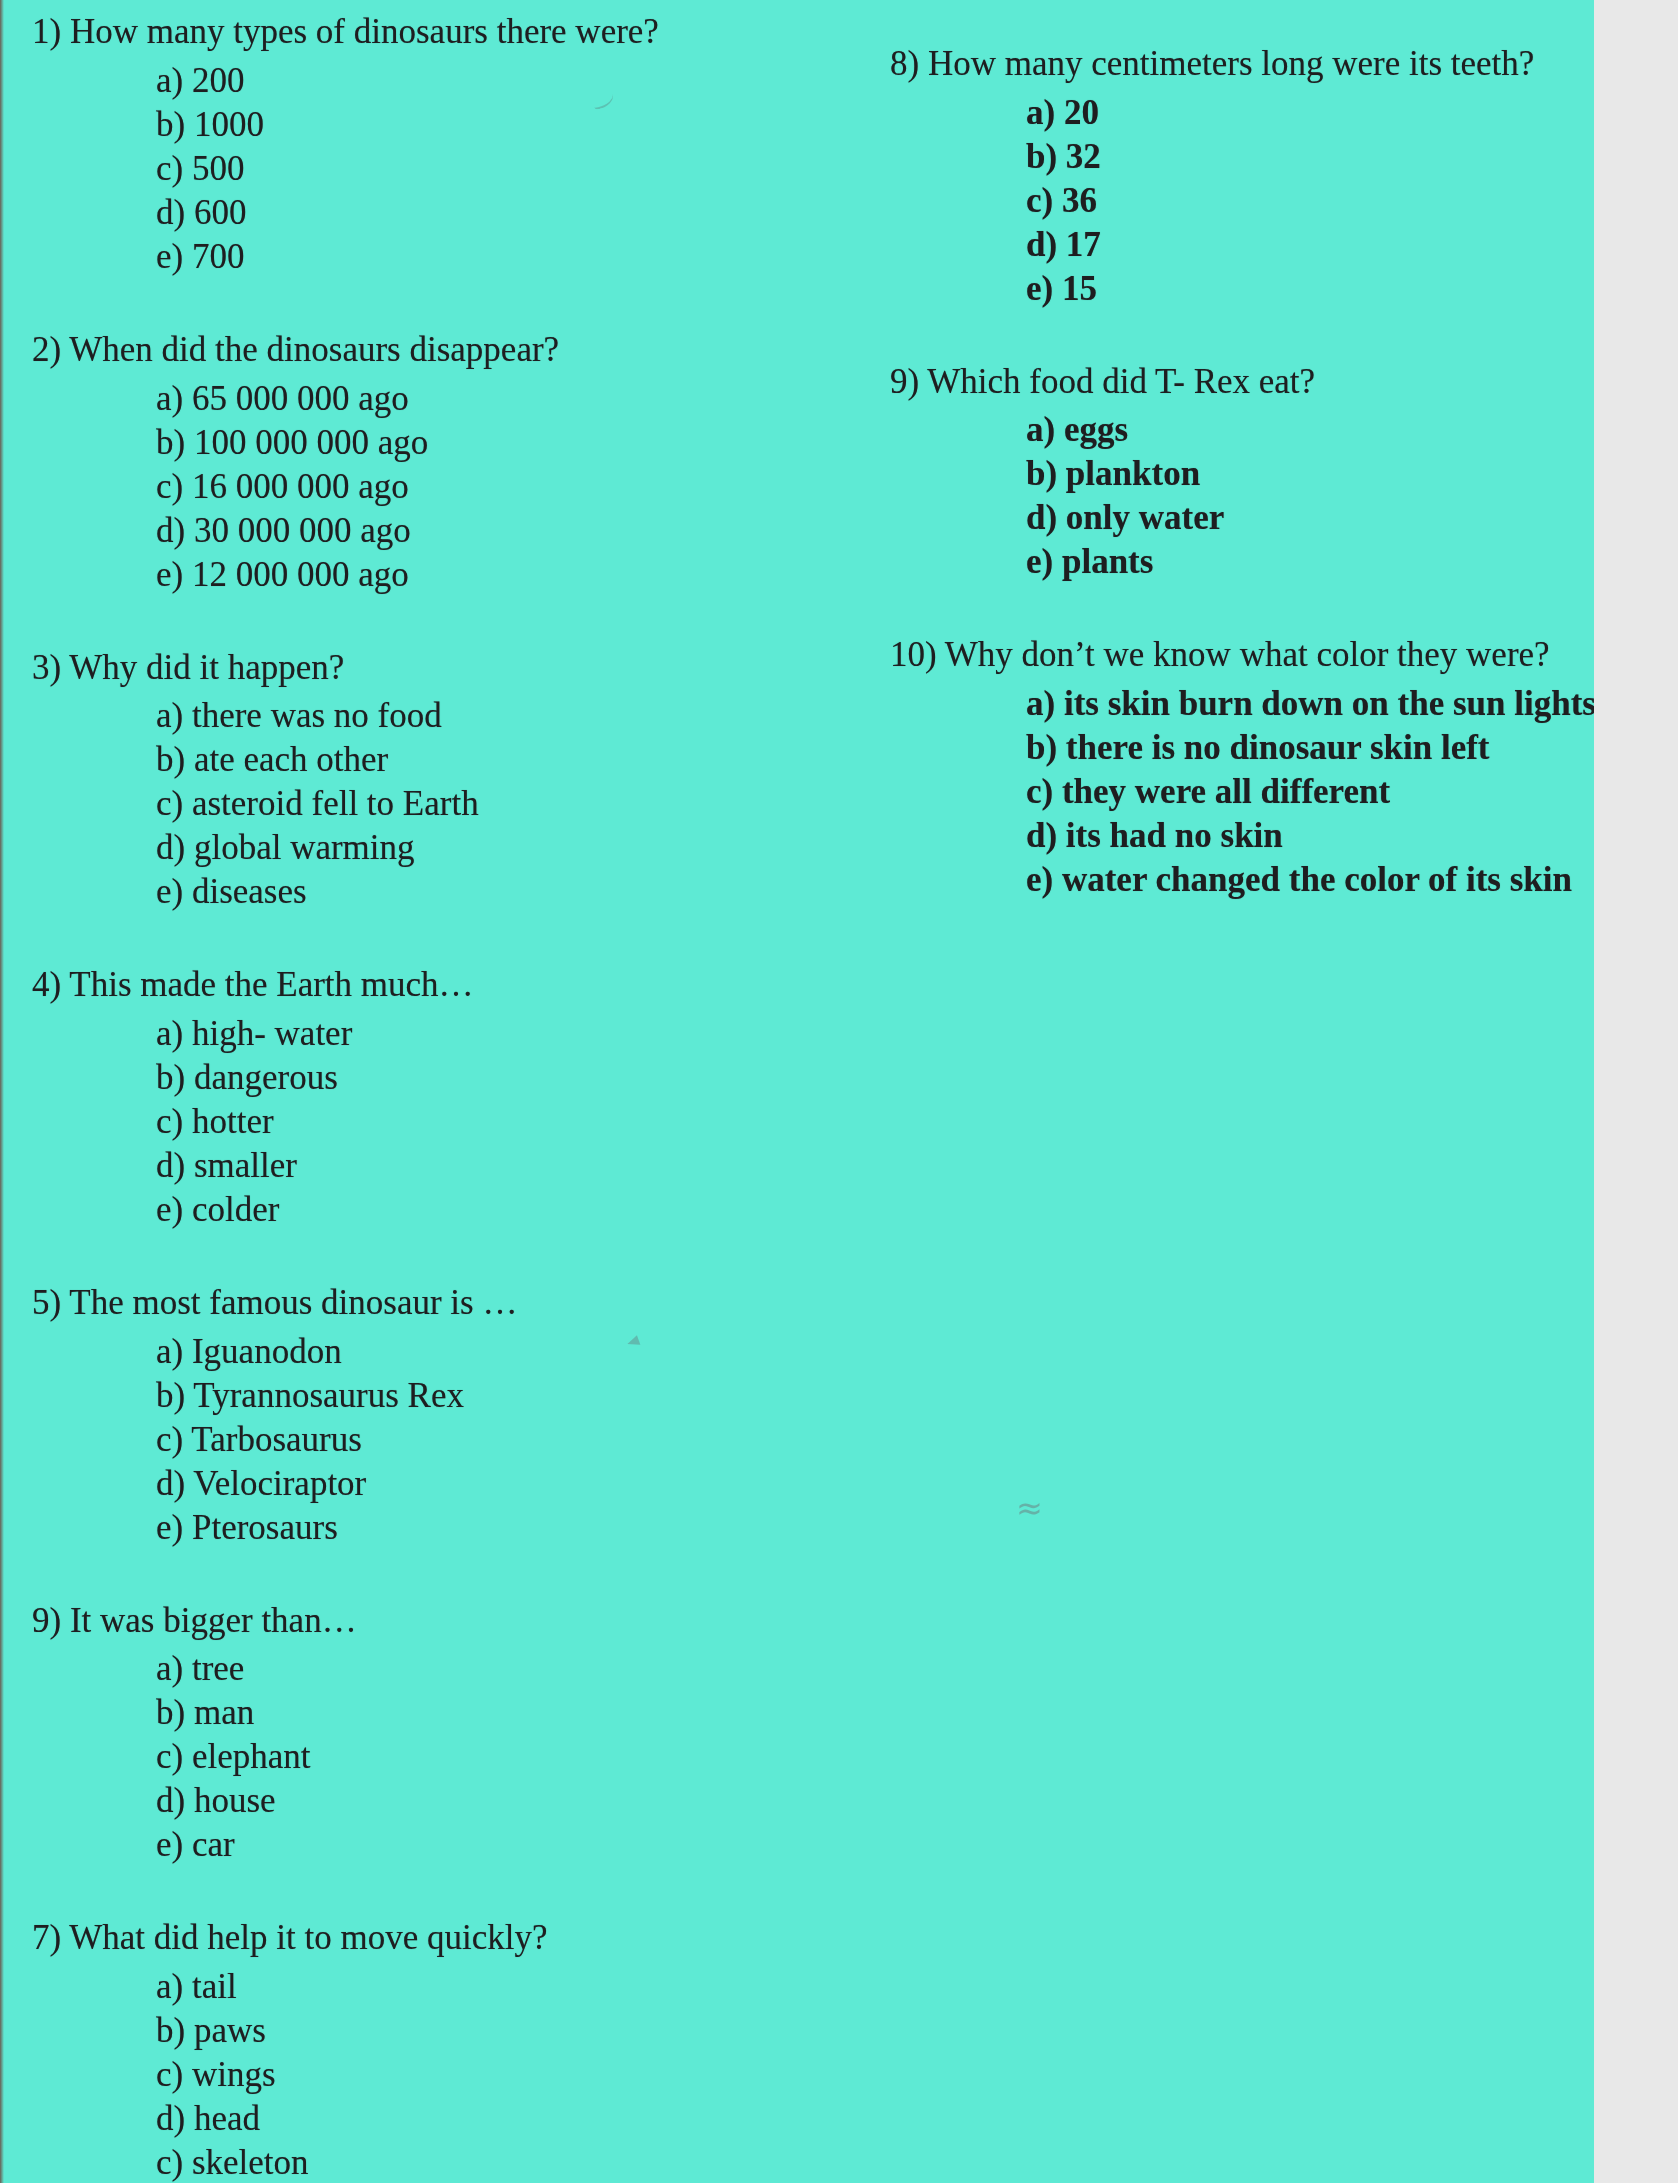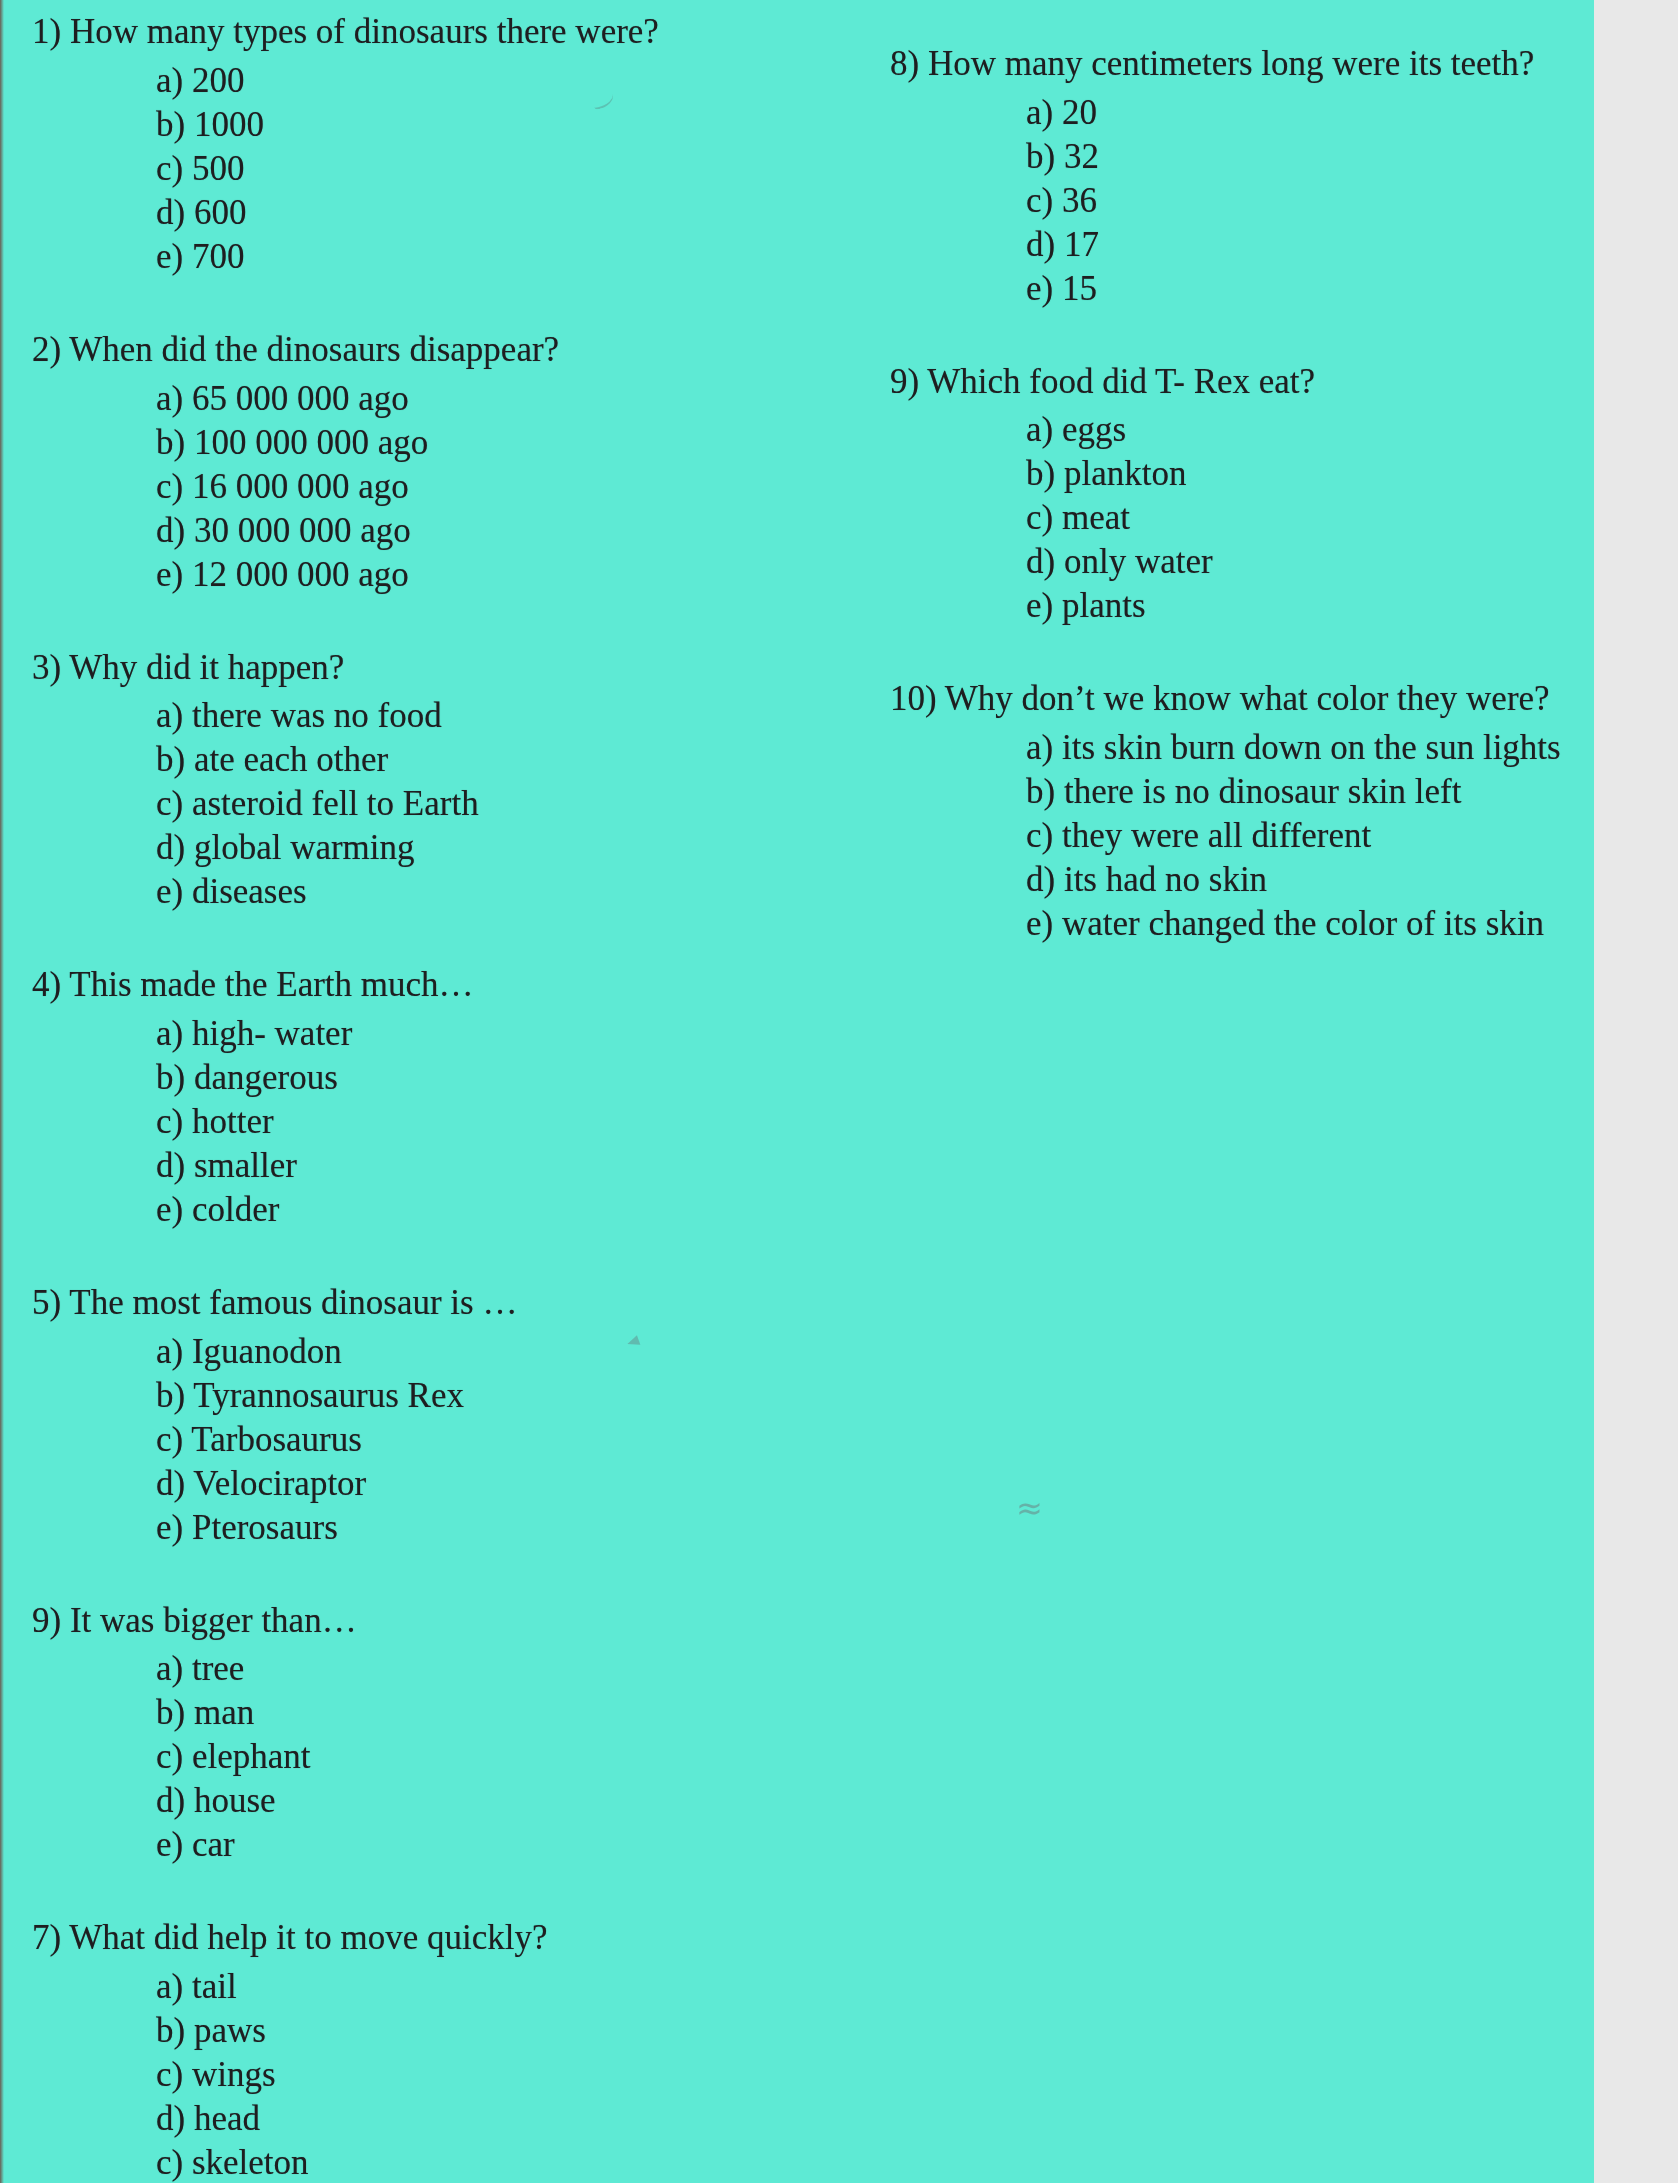"a) 20" .col-right .opts { font-weight: none -> bold }
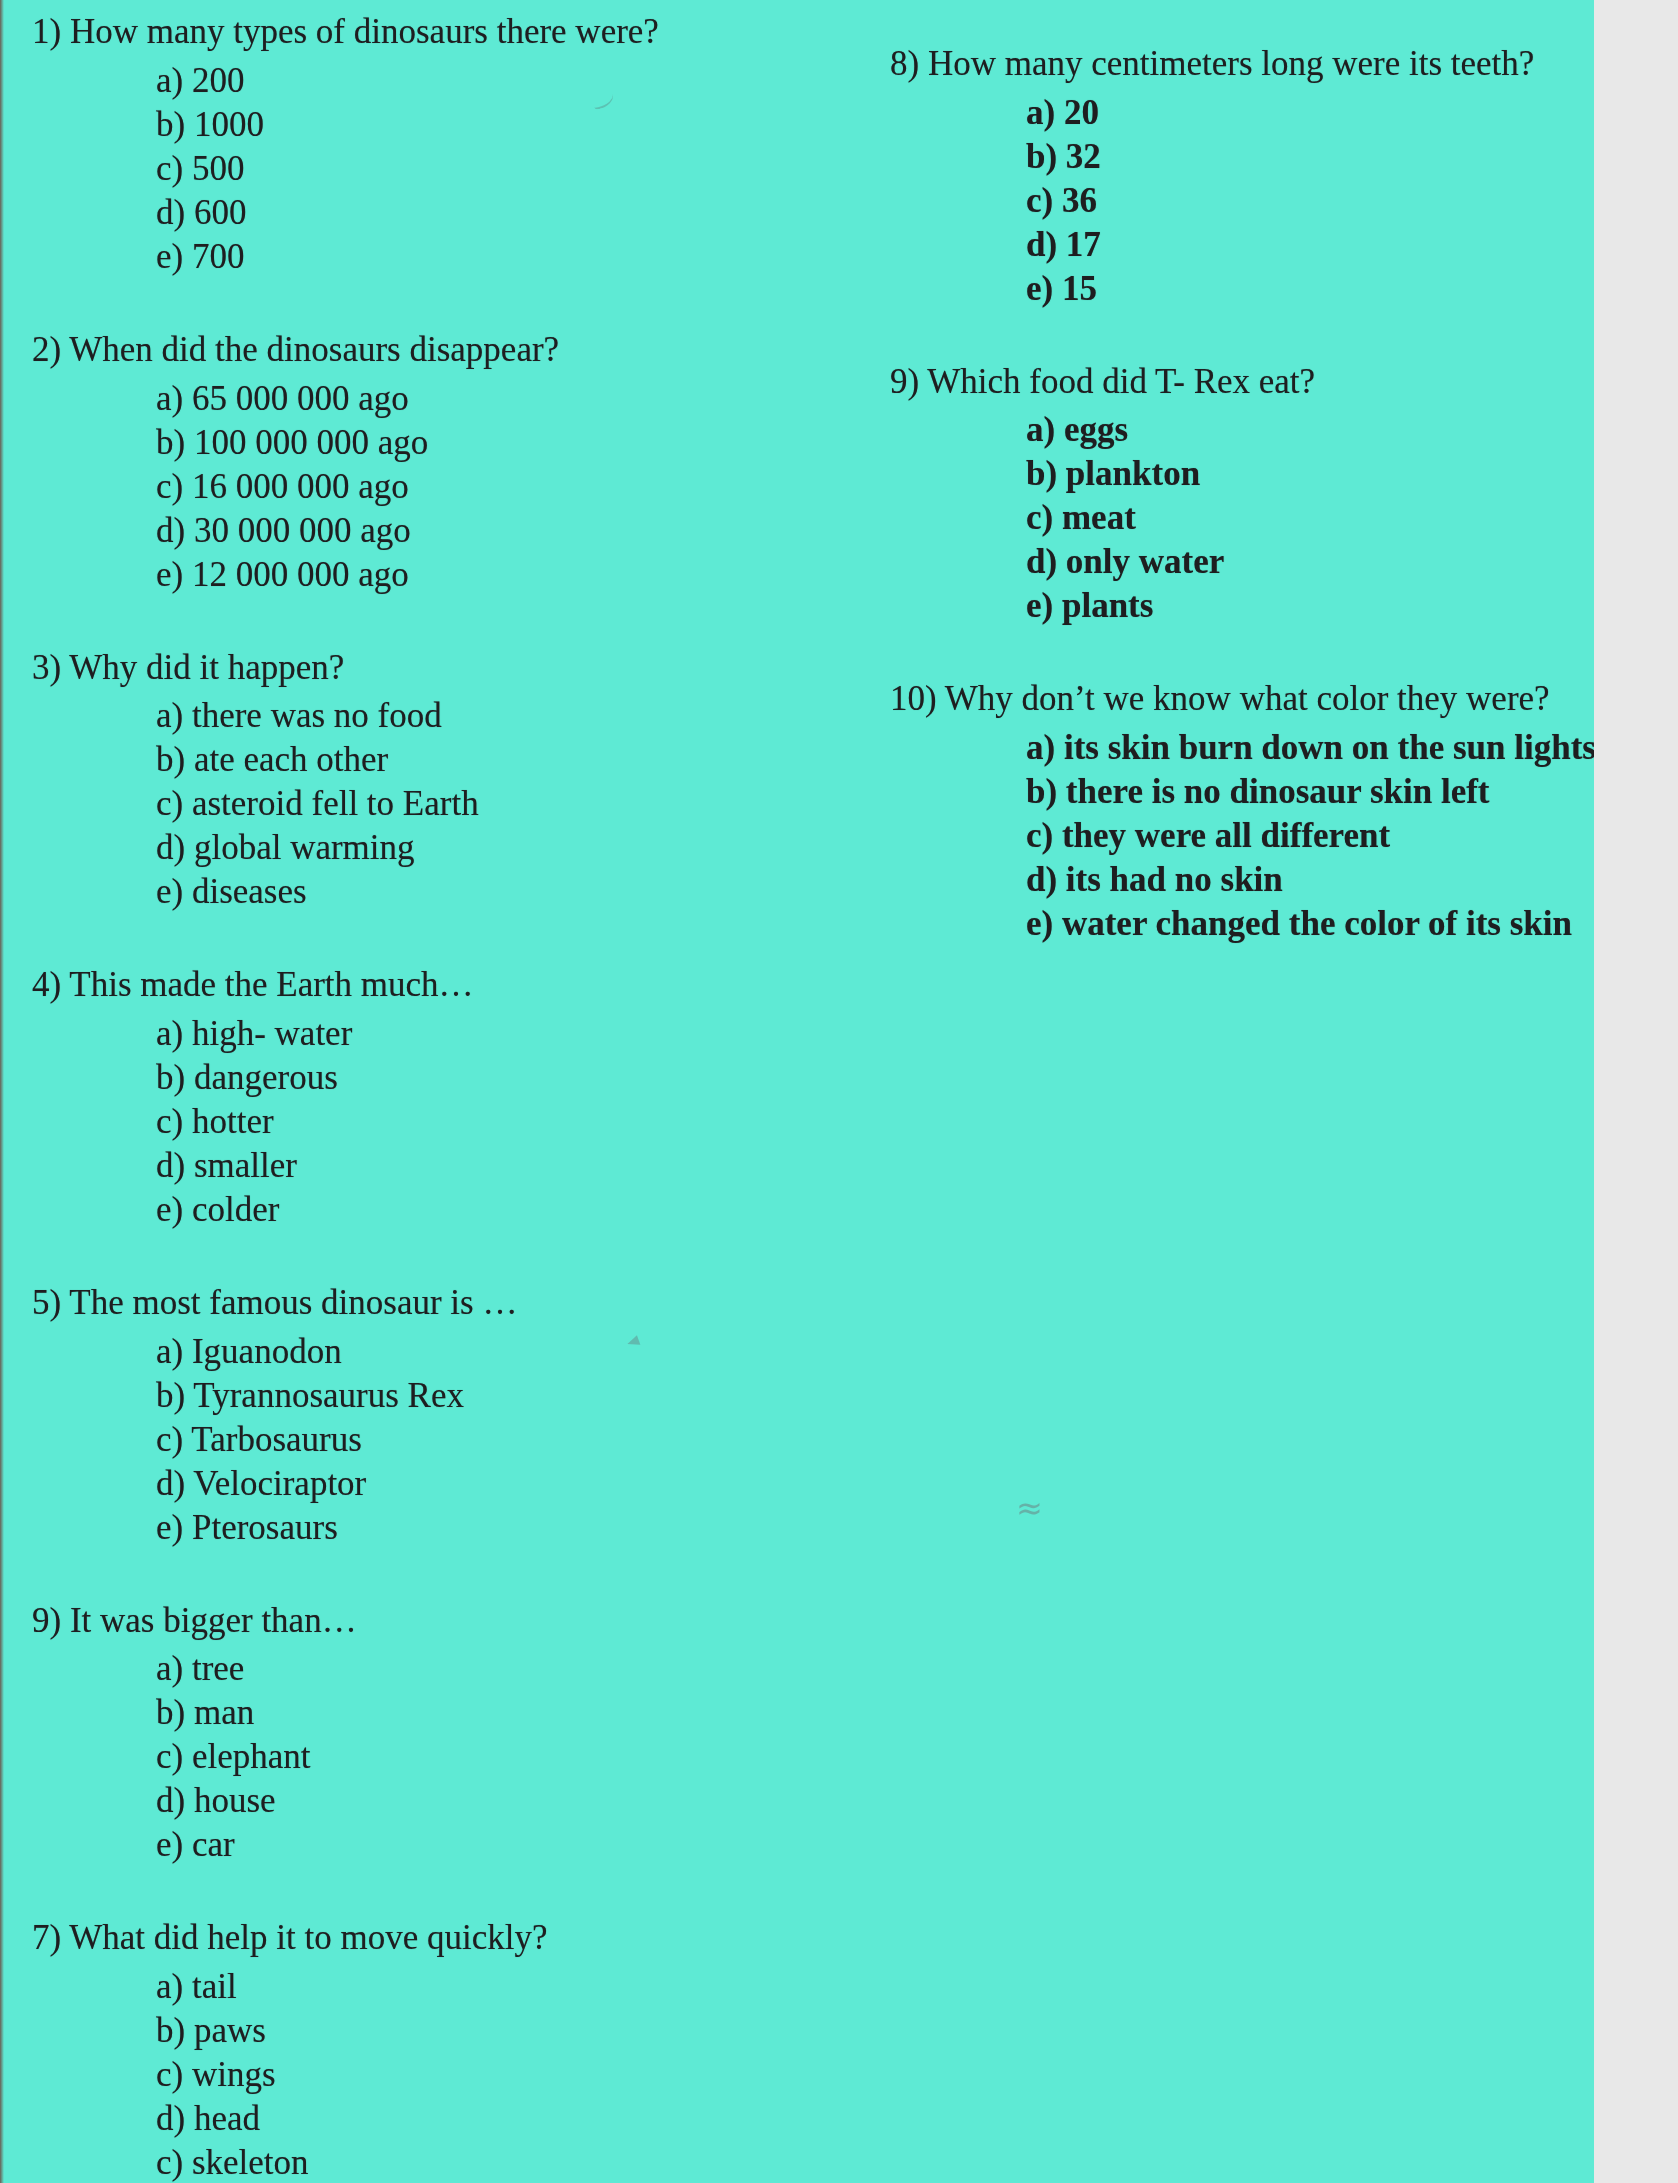"c) meat" div.opt { html: <div>c) meat</div> -> none }
